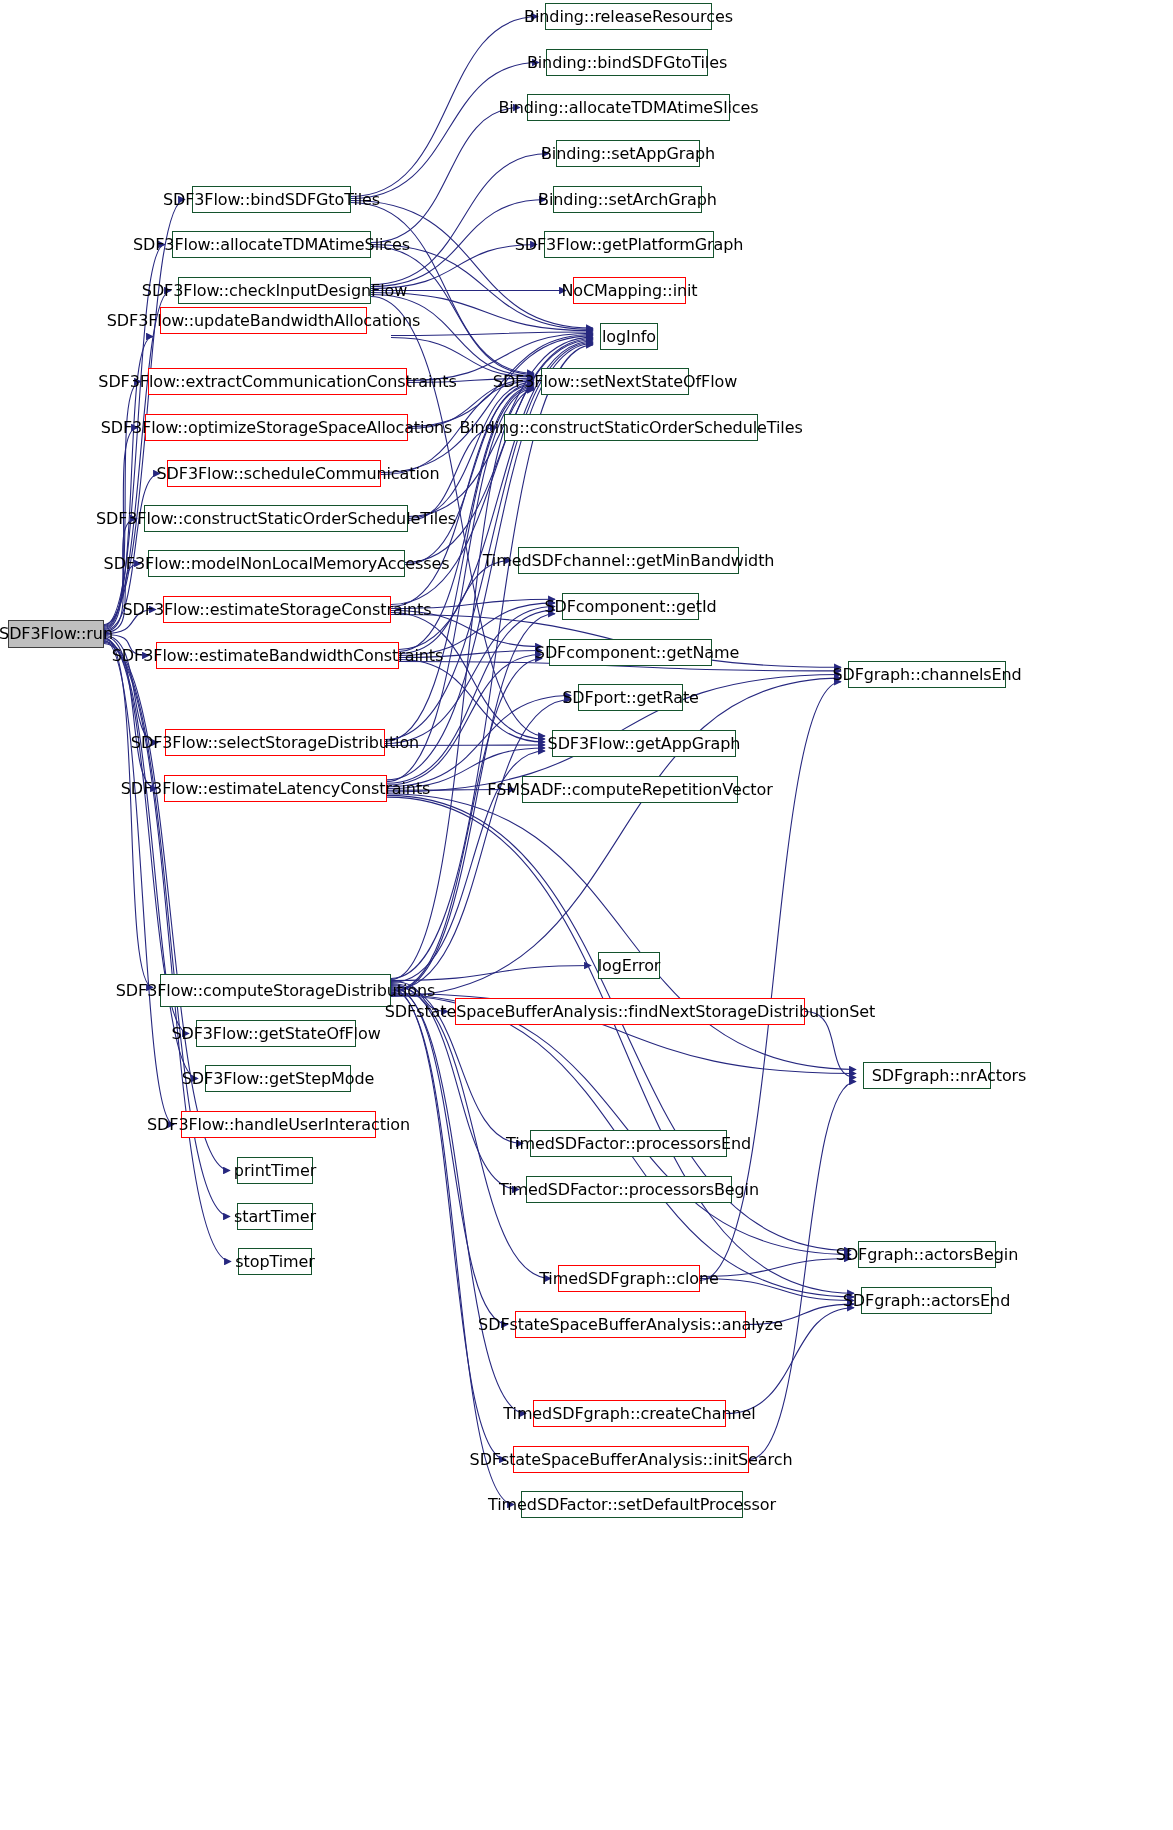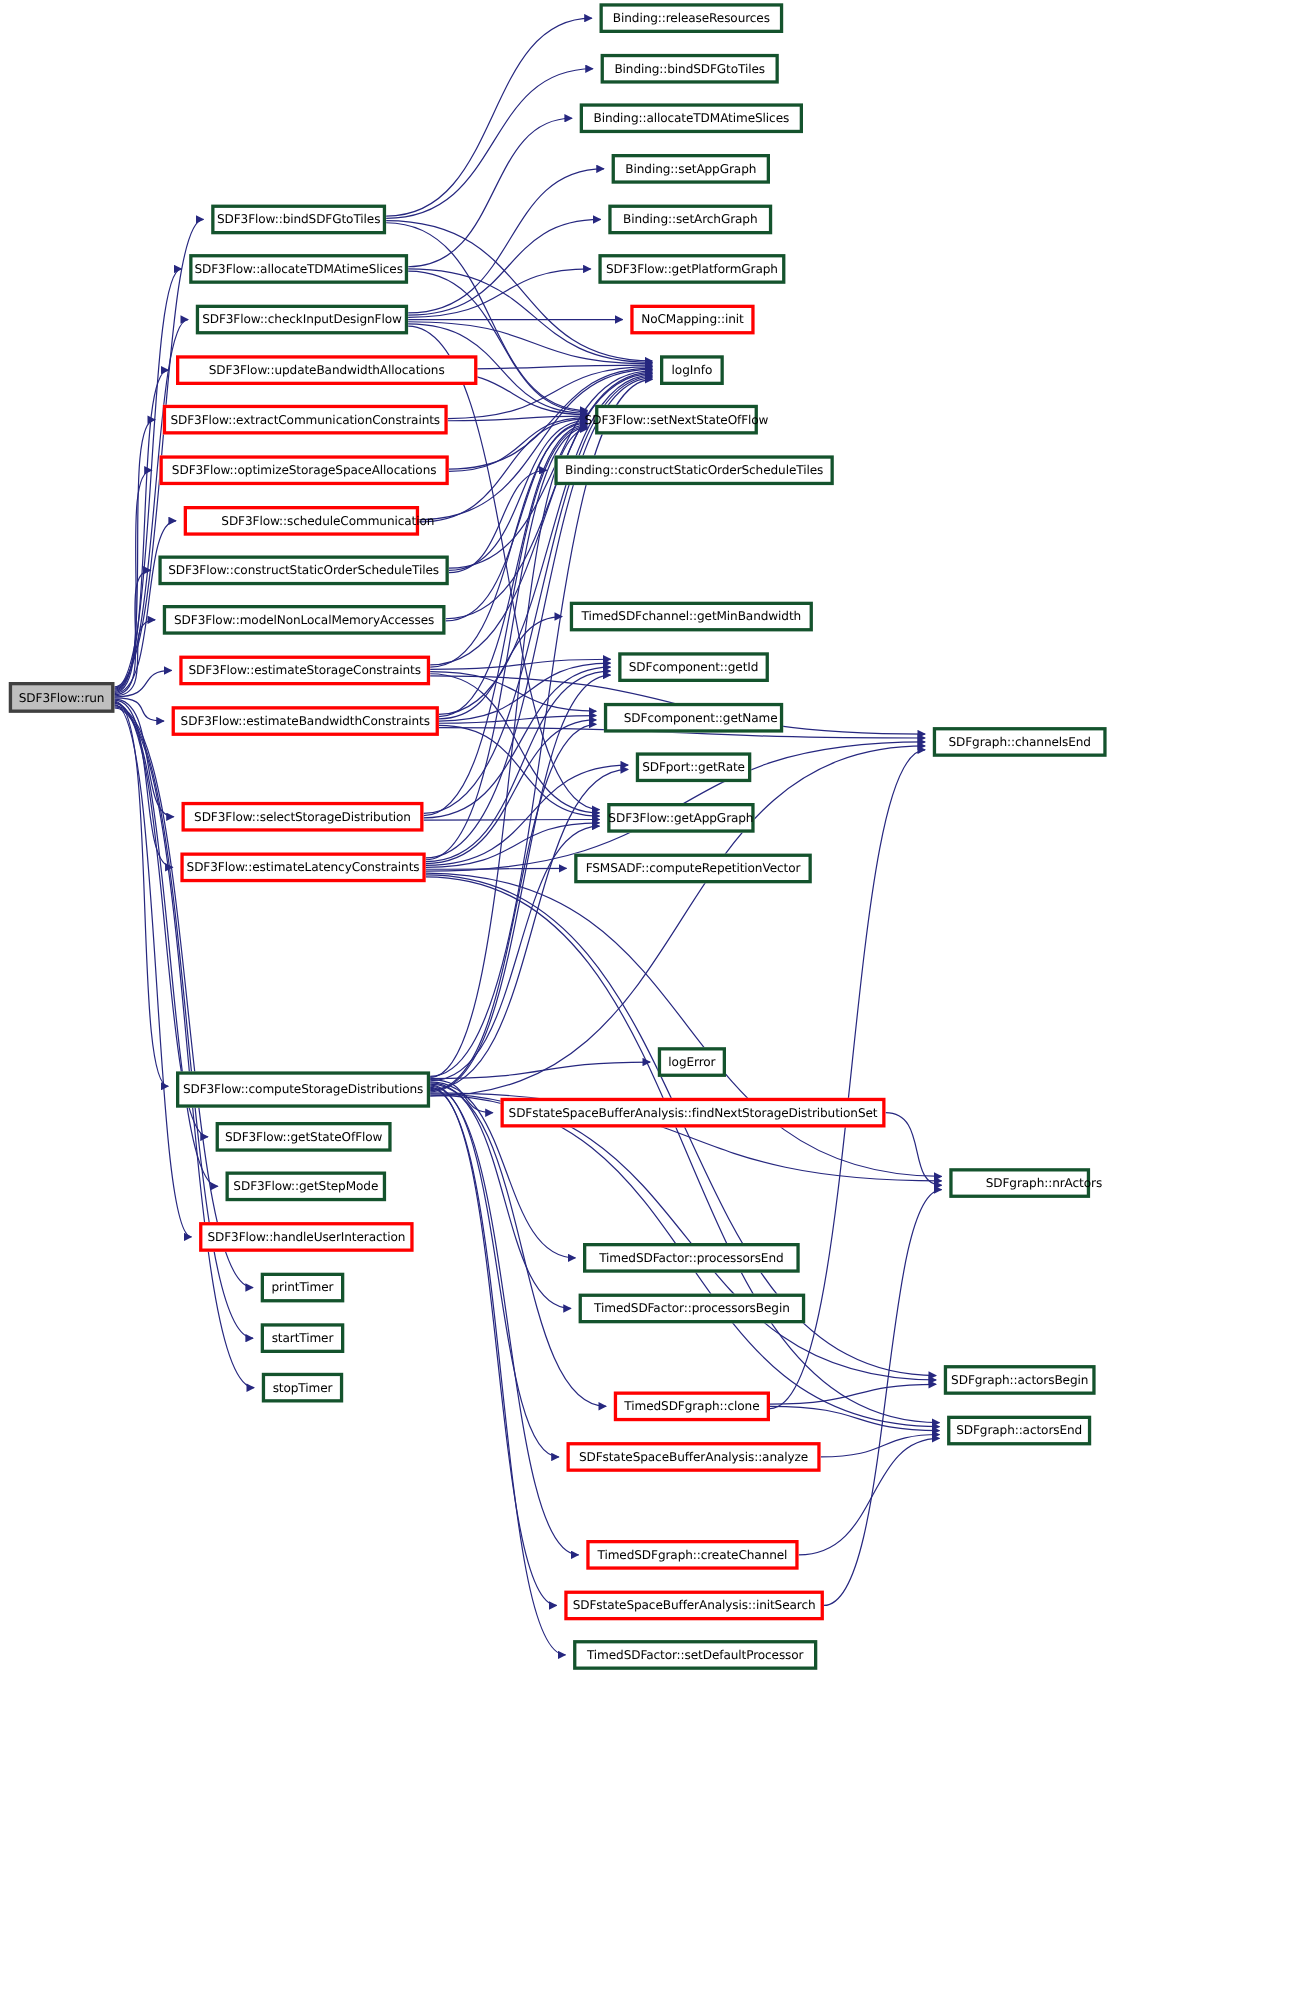"Binding::releaseResources" .node { border: 3px solid #14532d -> 1px solid #14532d; font-size: 11px -> 16px }
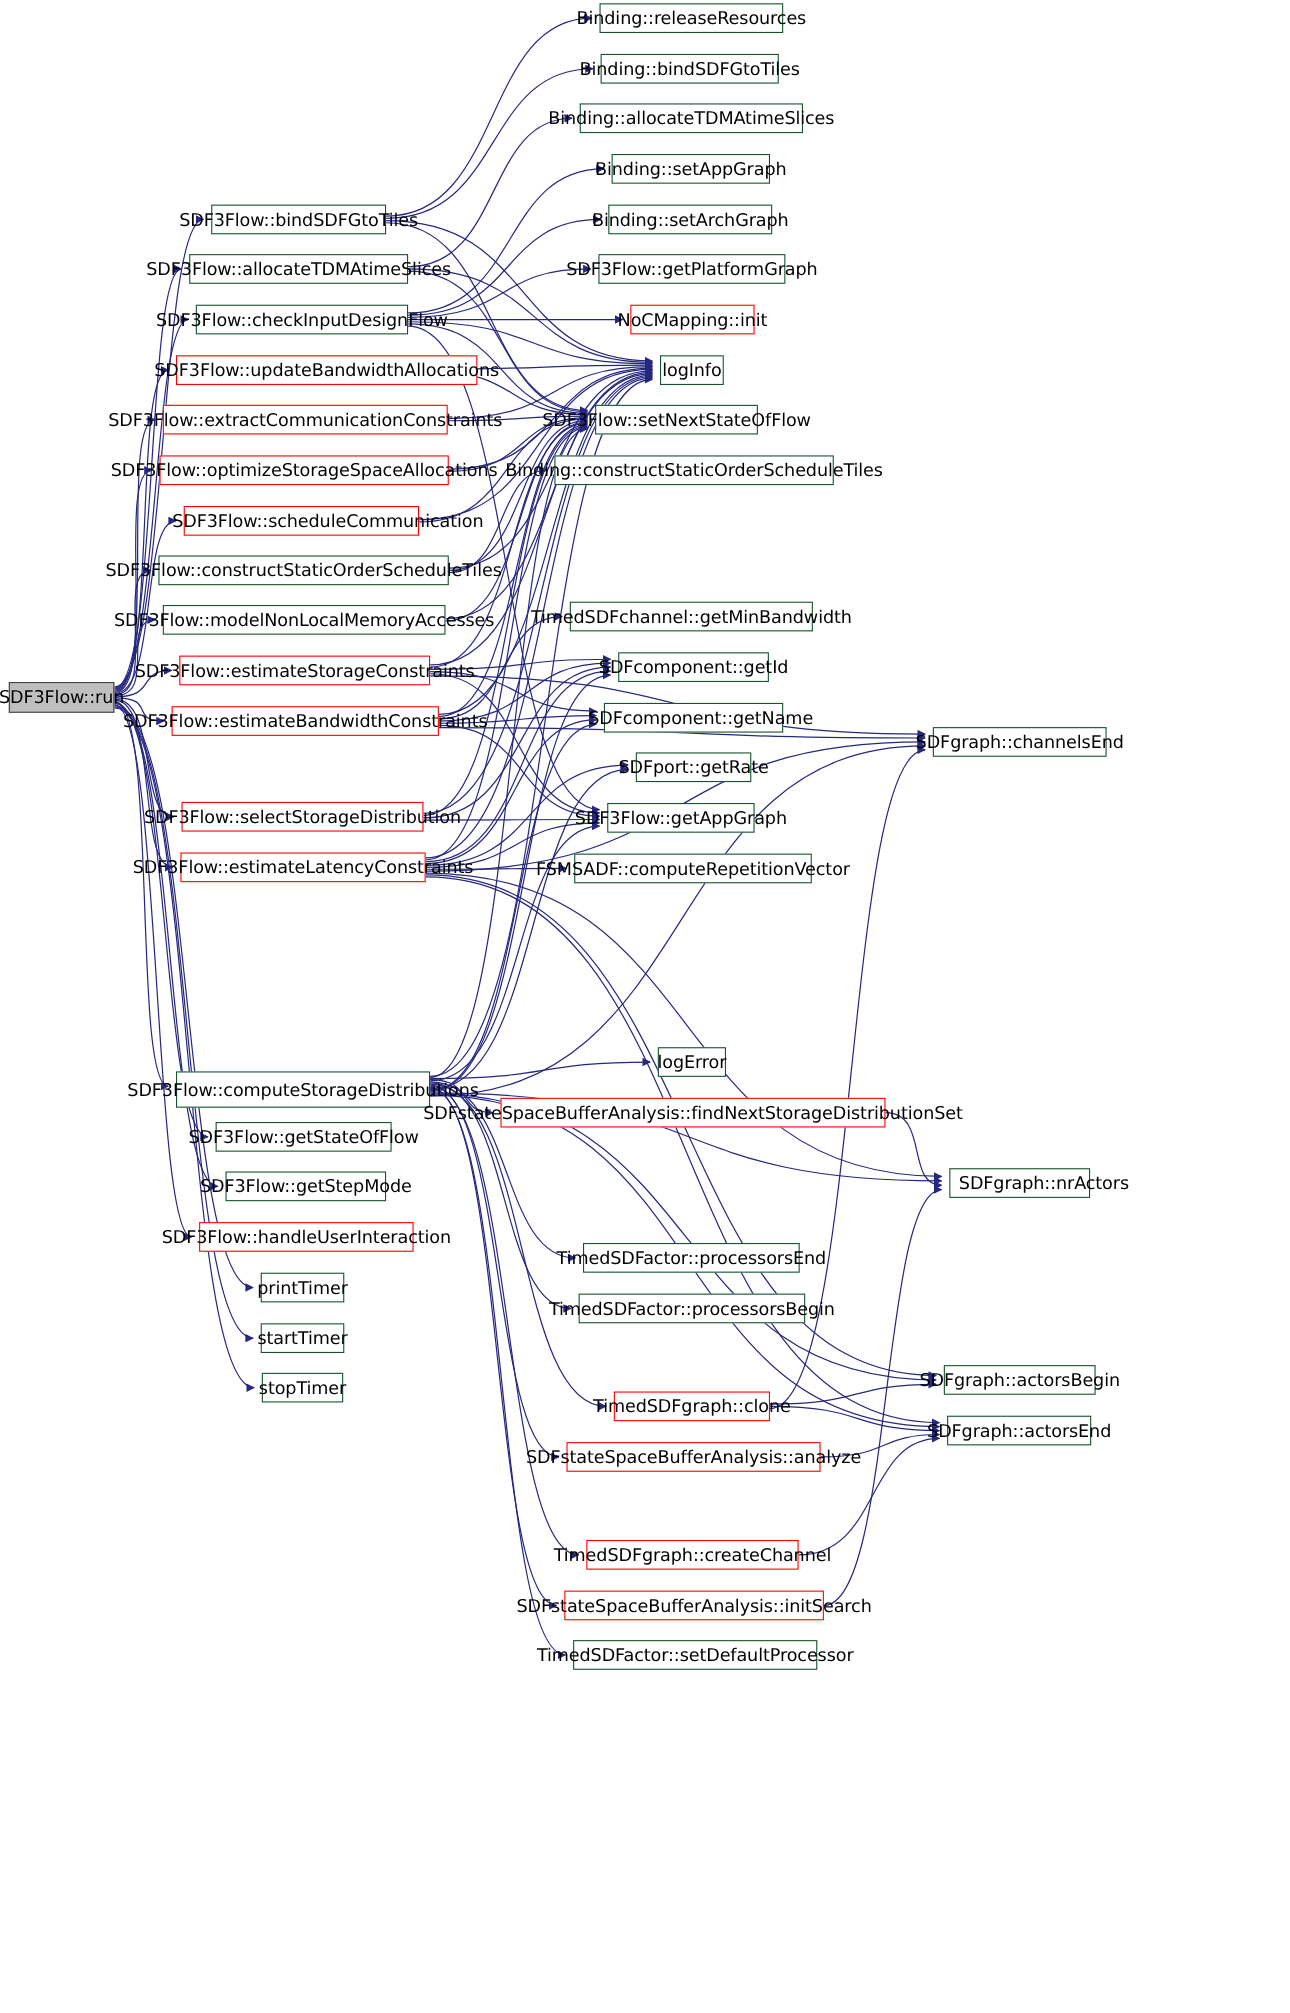"SDF3Flow::updateBandwidthAllocations" div.node { top: 323px -> 307px; width: 274px -> 207px }
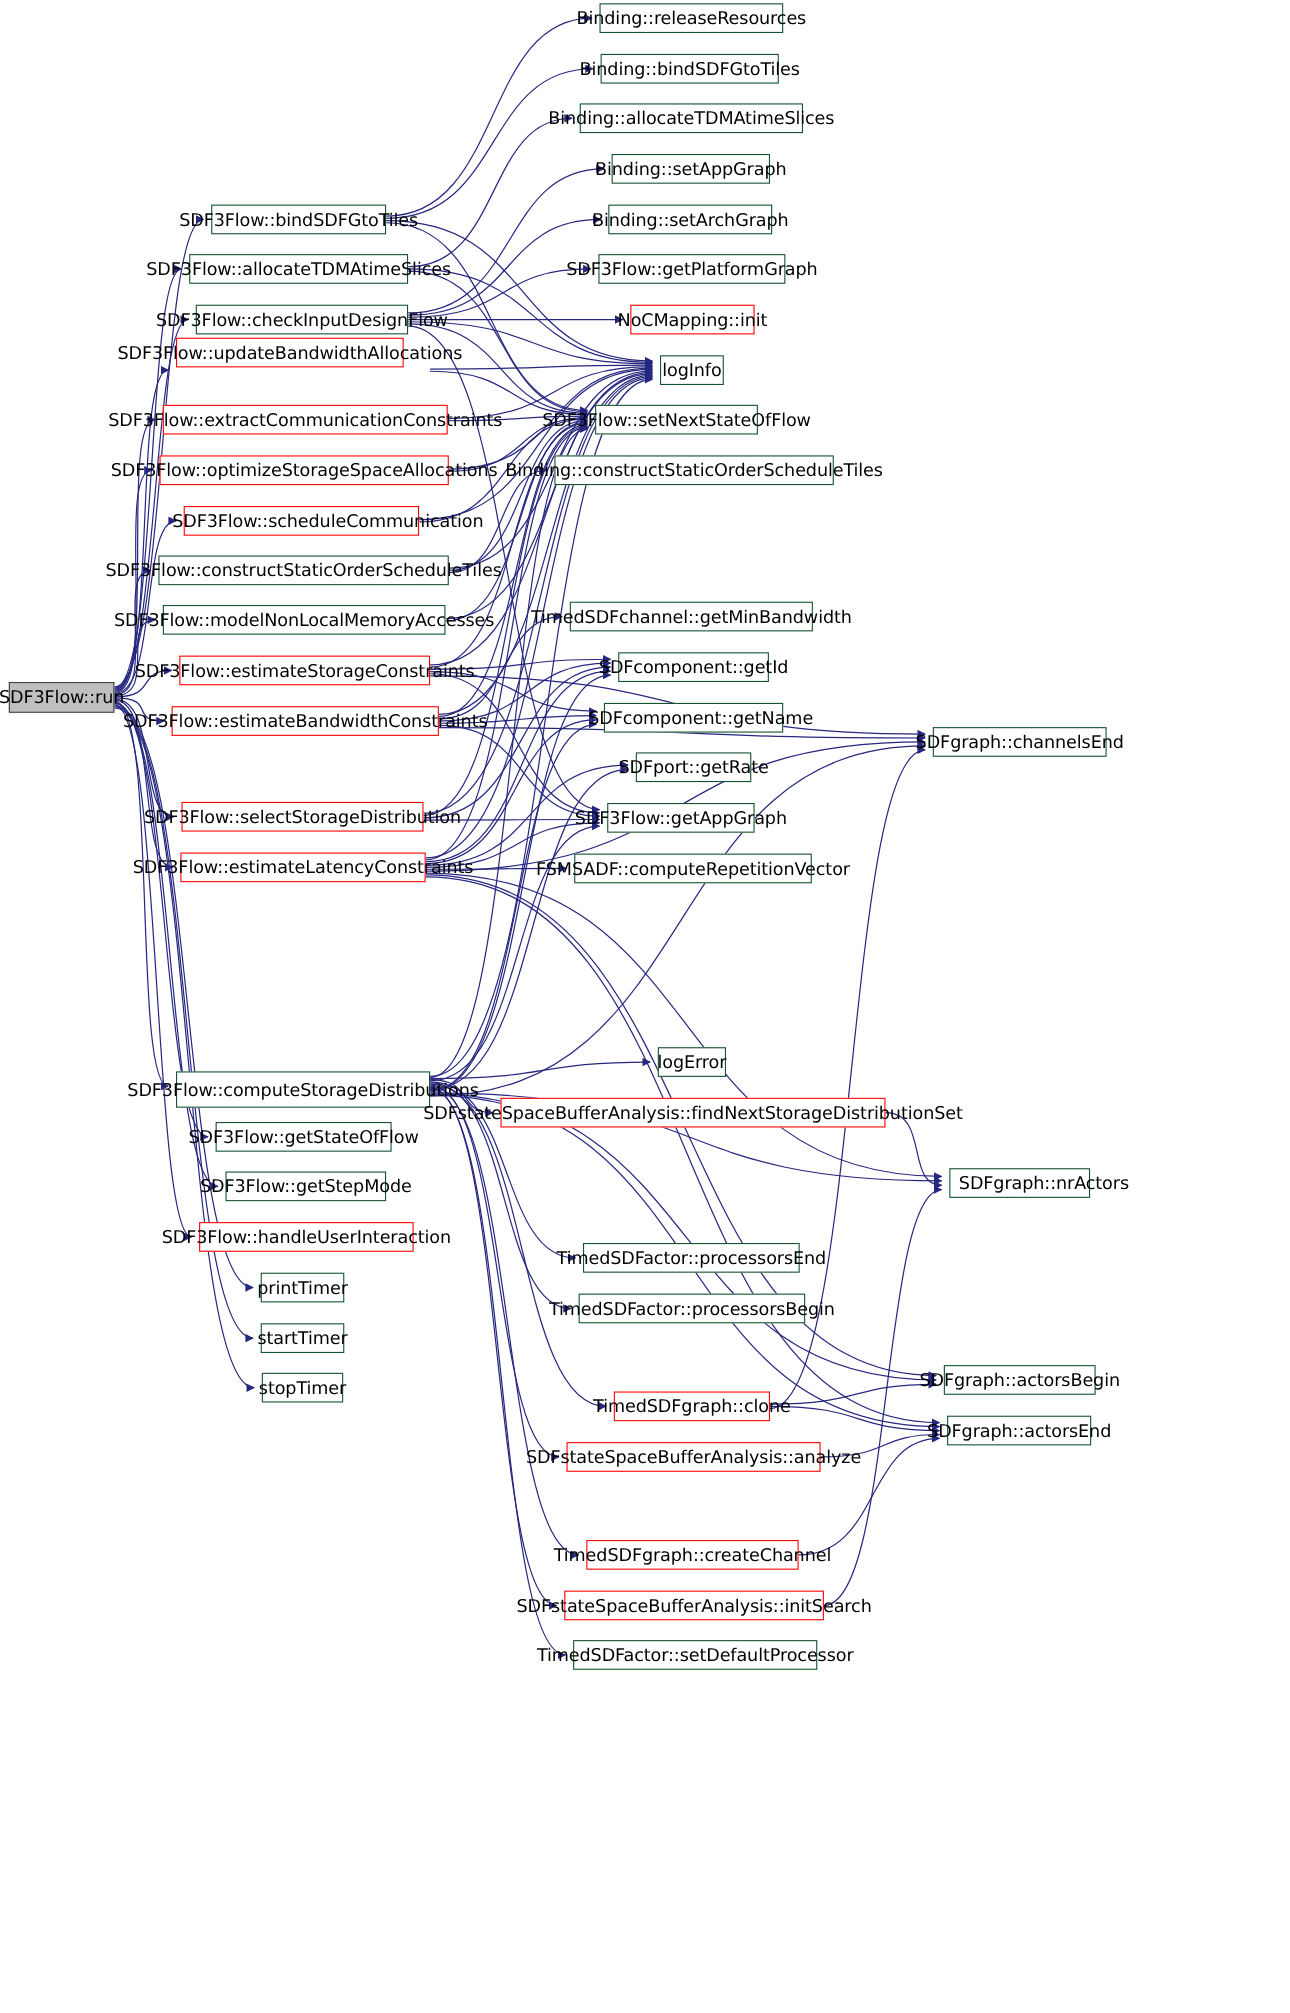"SDF3Flow::getAppGraph" div.node { width: 134px -> 184px }
